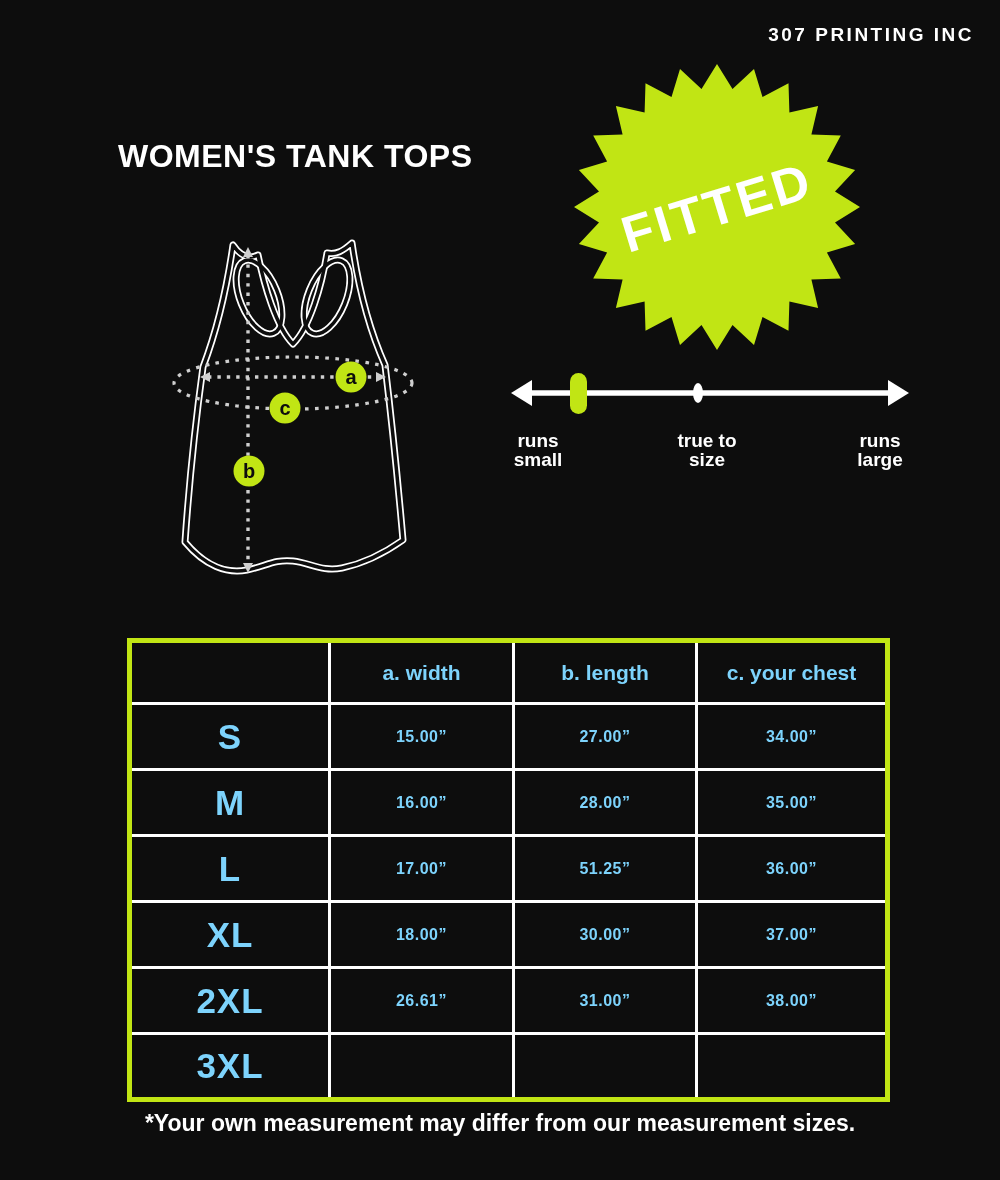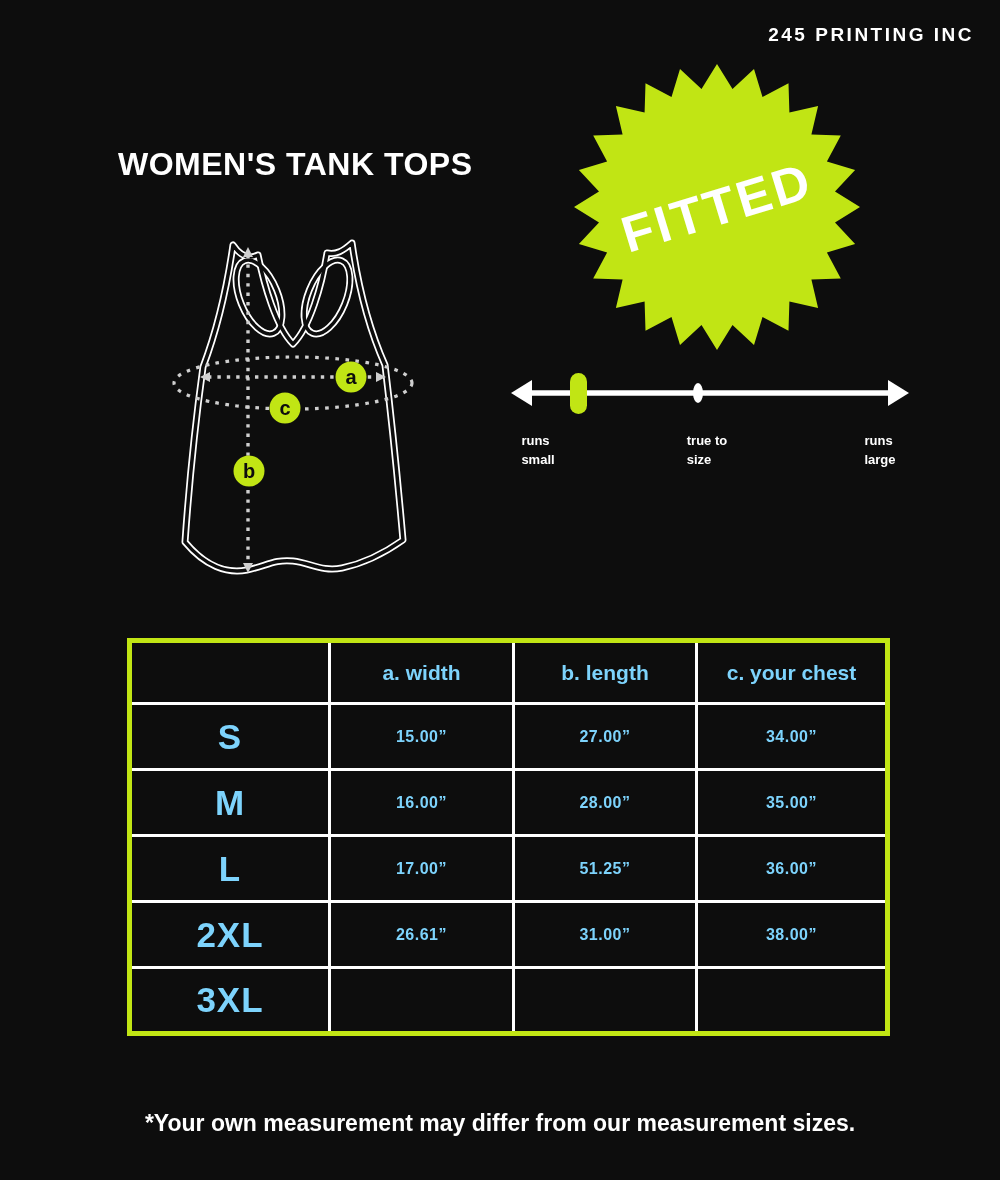"245 PRINTING INC" div.brand { text: 245 -> 307 }
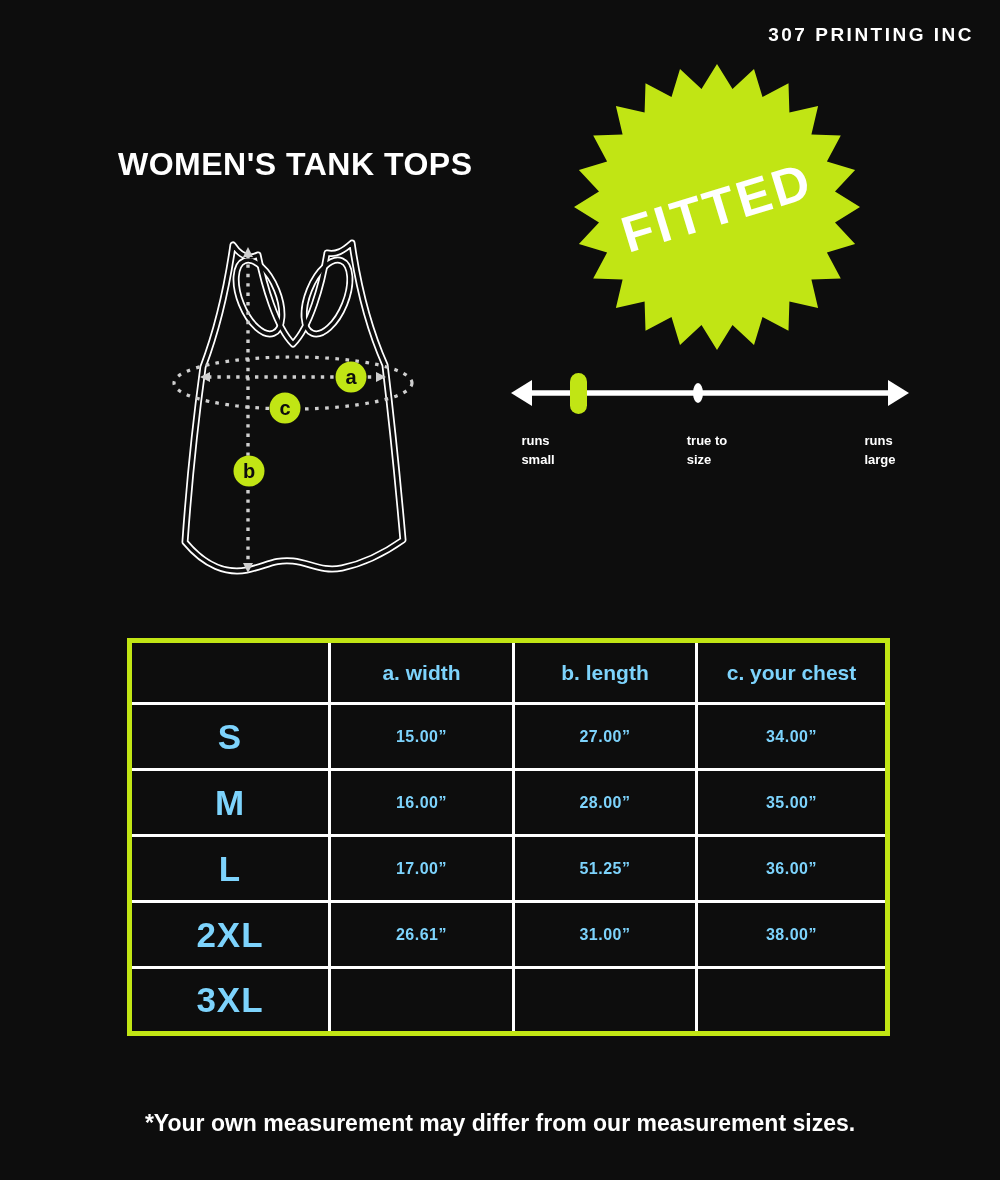"WOMEN'S TANK TOPS" .subtitle { margin-top: 8px -> none }
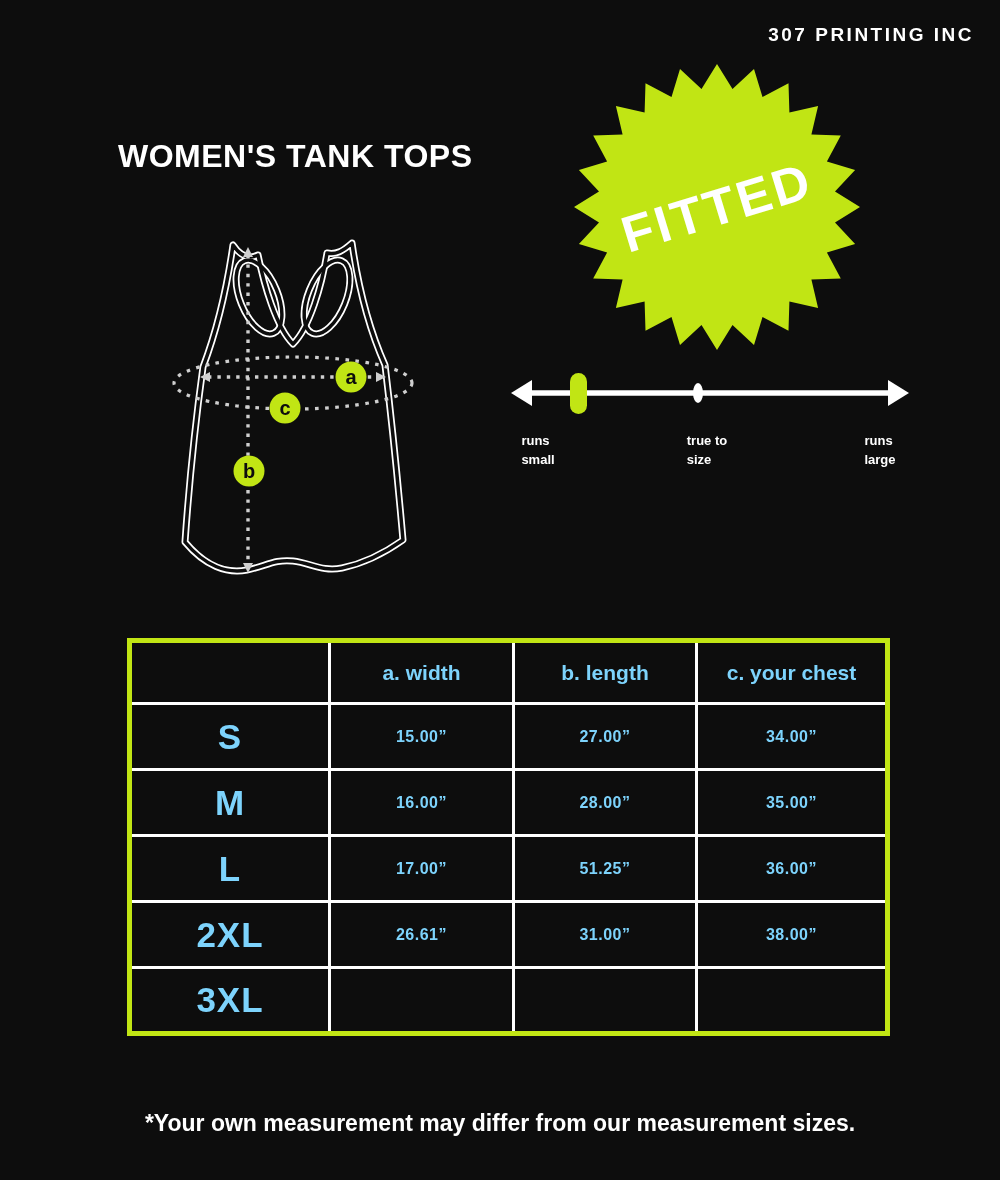"runs" .scale-labels { font-size: 13px -> 19px; text-align: left -> center }
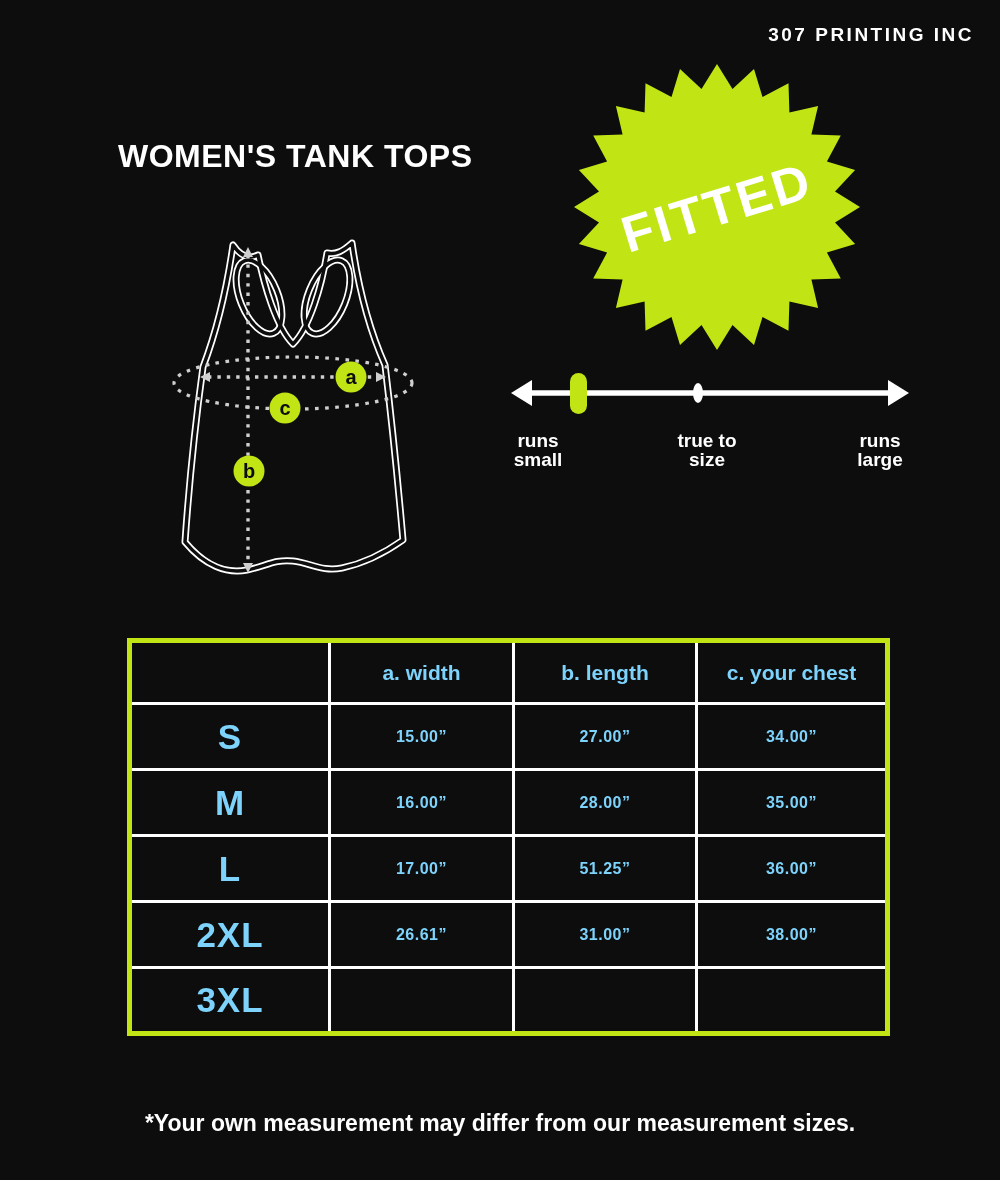"XL" tr { html: none -> <tr> <th>XL</th> <td>18.00”</td> <td>30.00”</td> <td>37.00”</td> </tr> }
